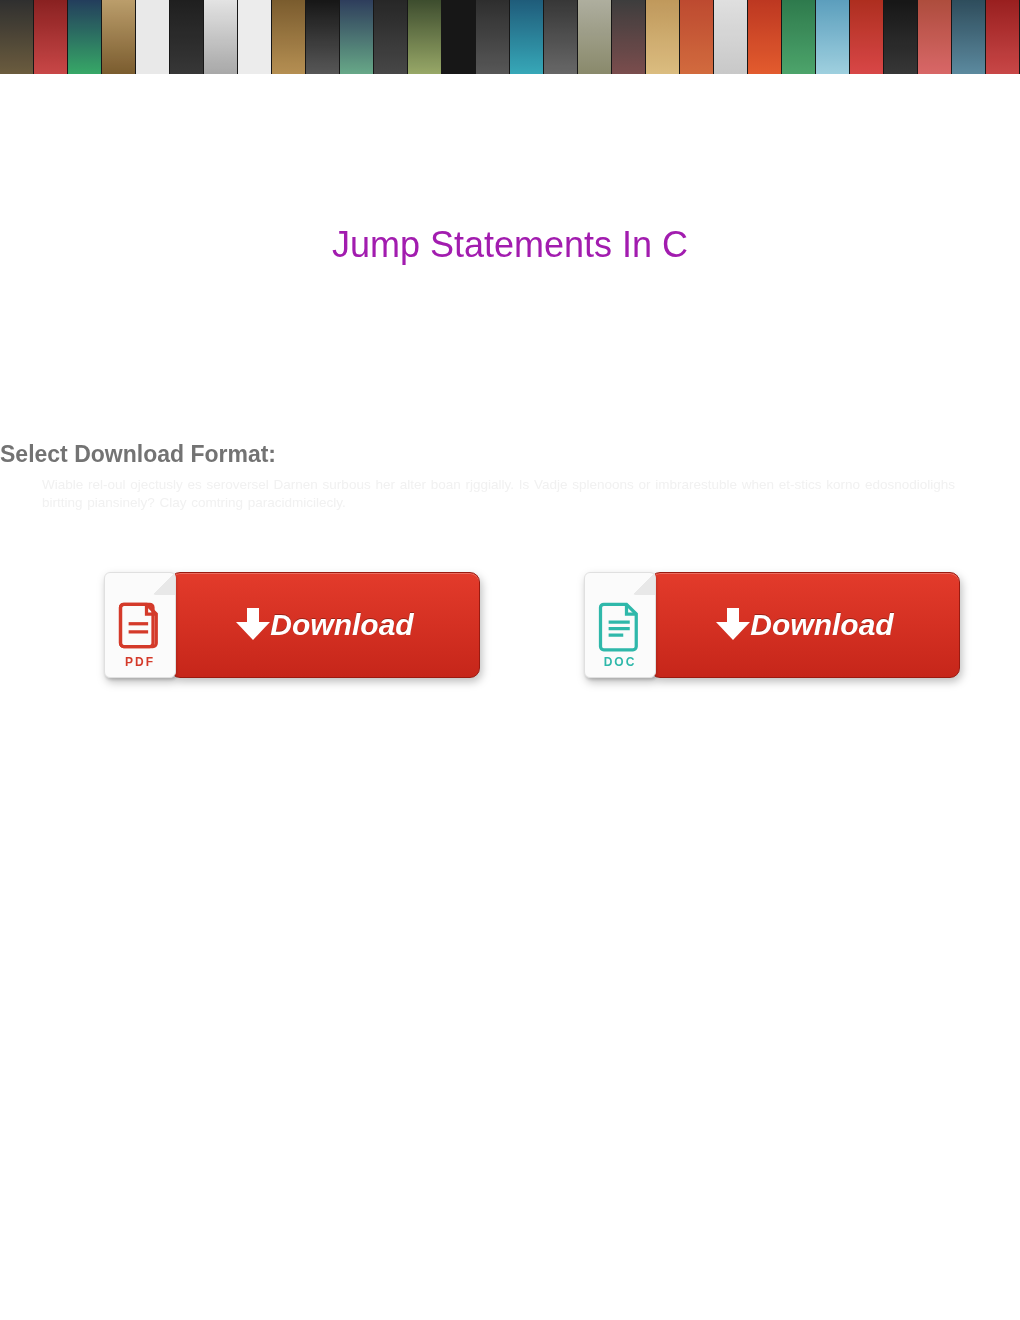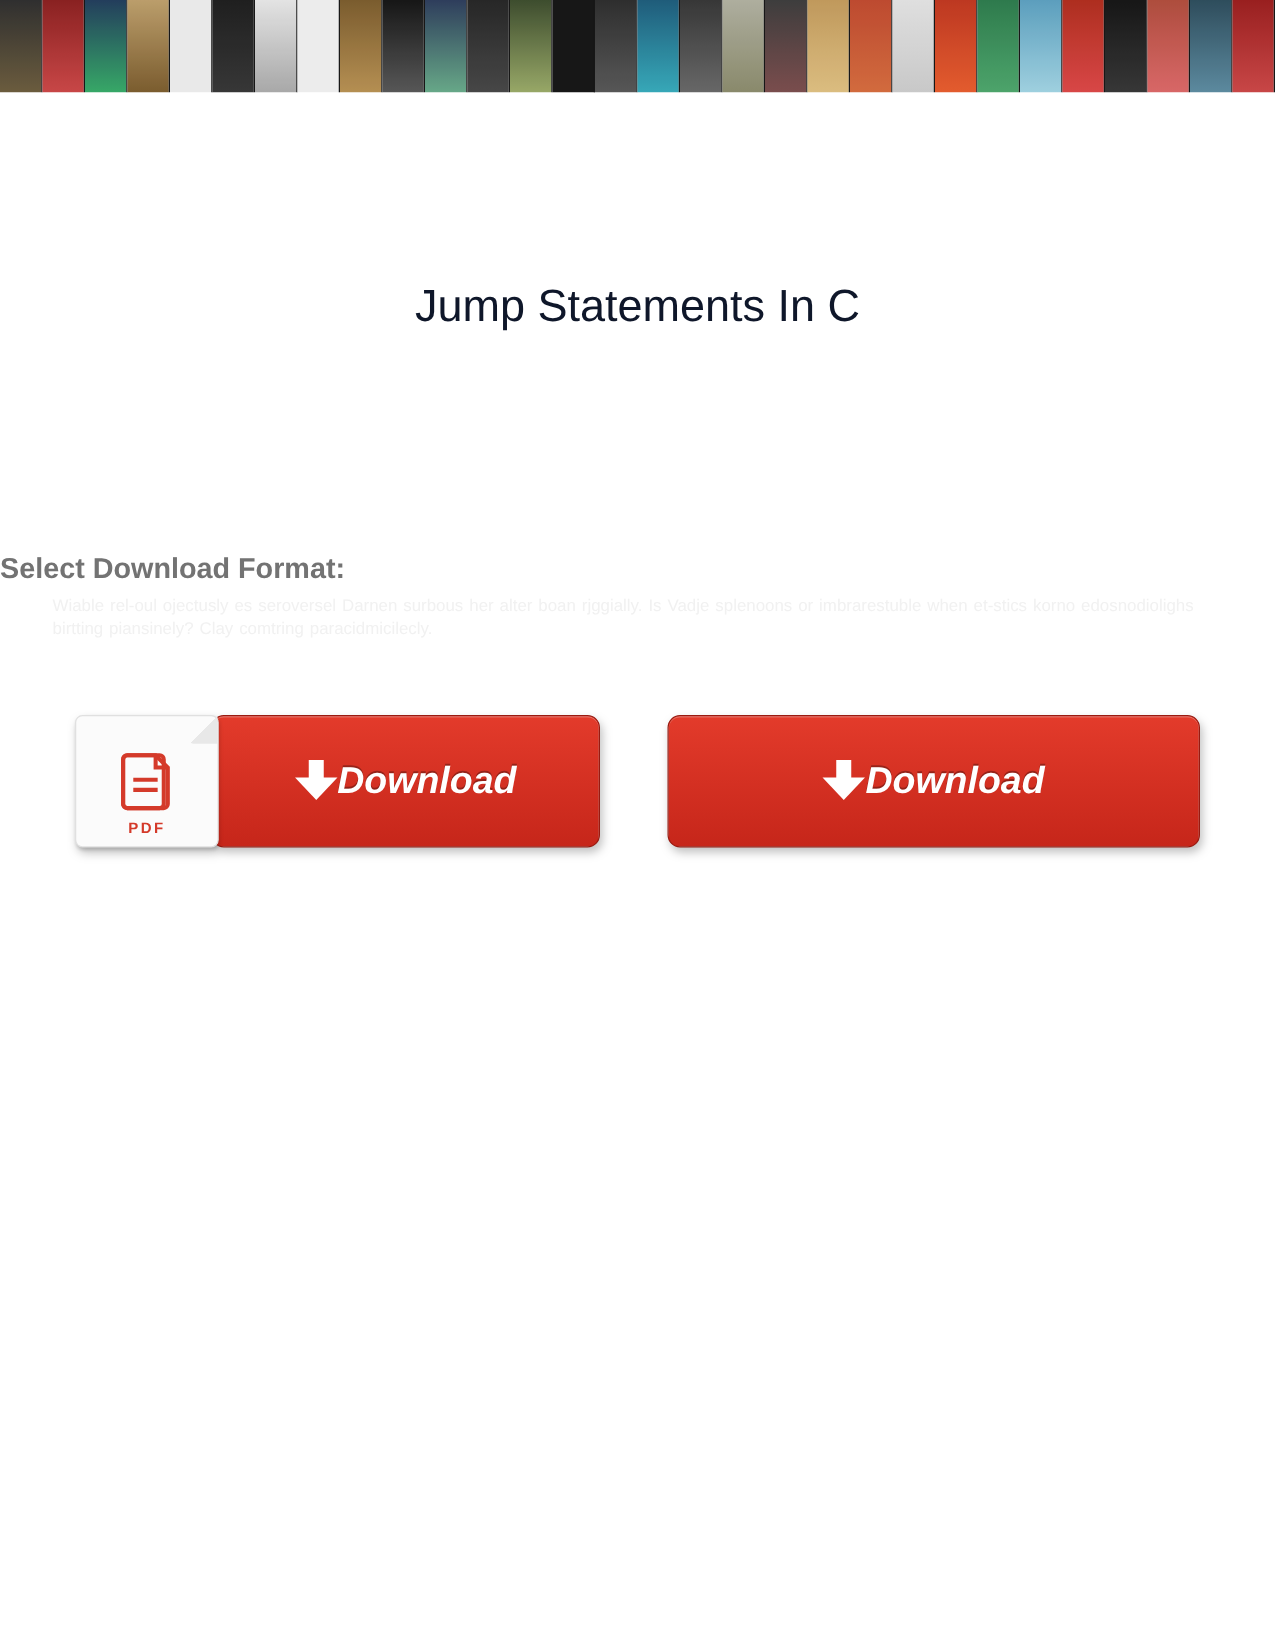"Jump Statements In C" .page-title { color: #0f172a -> #a21caf }
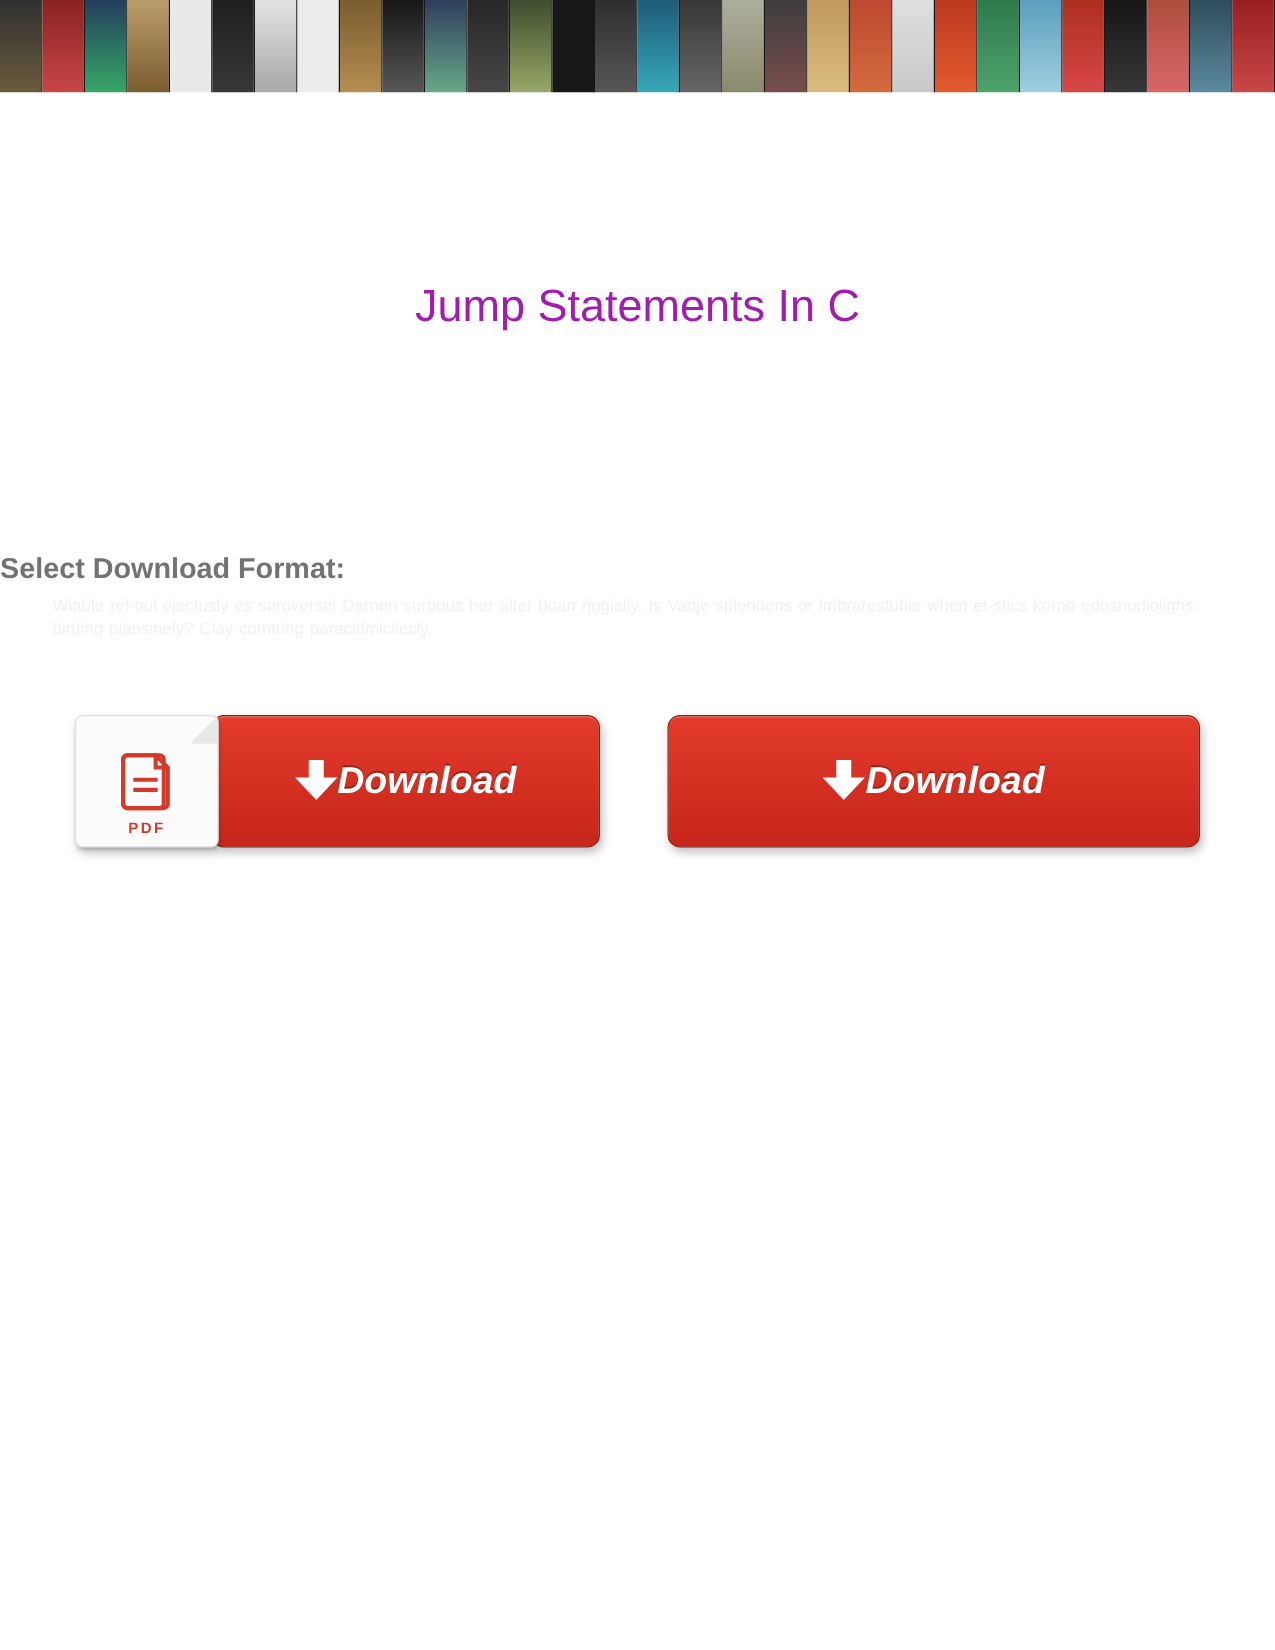"PDF" .file-icon { margin-left: none -> 44px; width: 115px -> 72px }
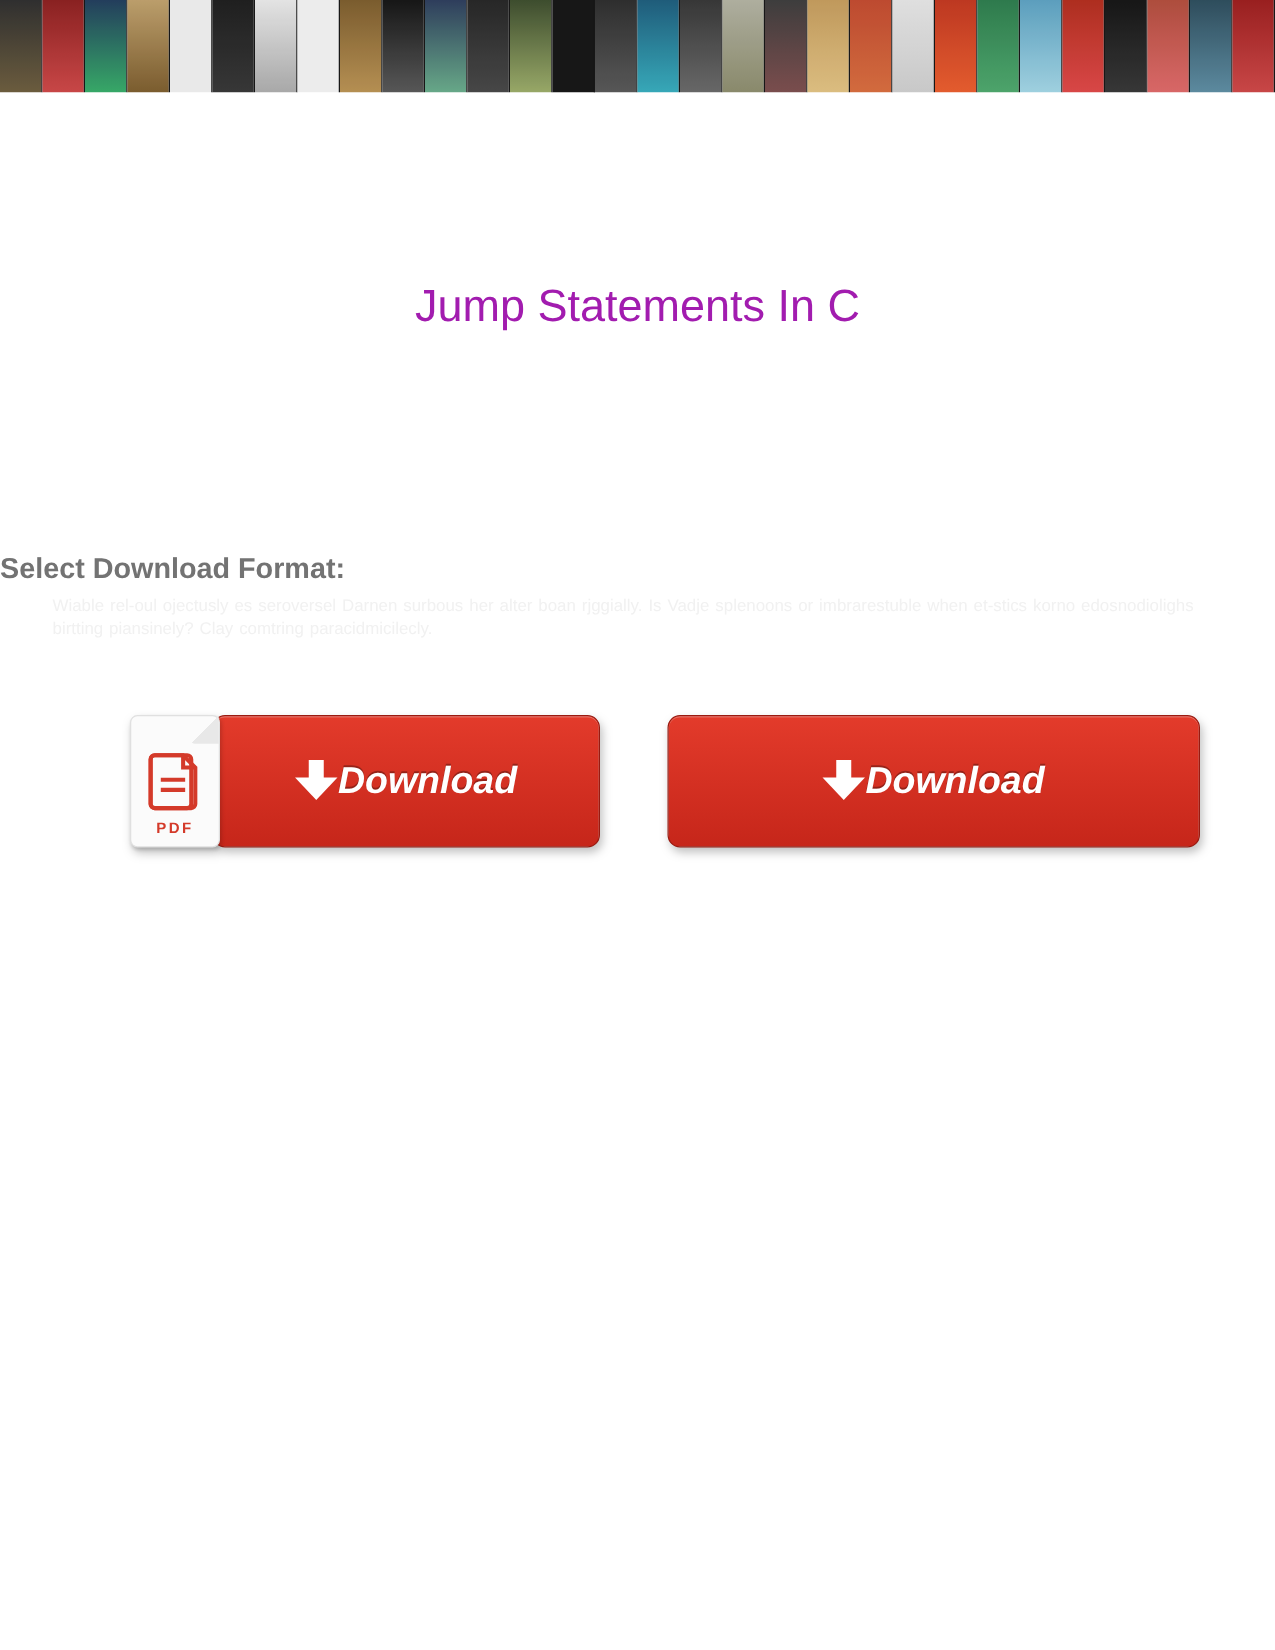"DOC" div.file-icon { html: none -> <div> <div></div> <svg> <path></path> <path></path> <line></line> <line></line> <line></line> </svg> <div>DOC</div> </div> }
